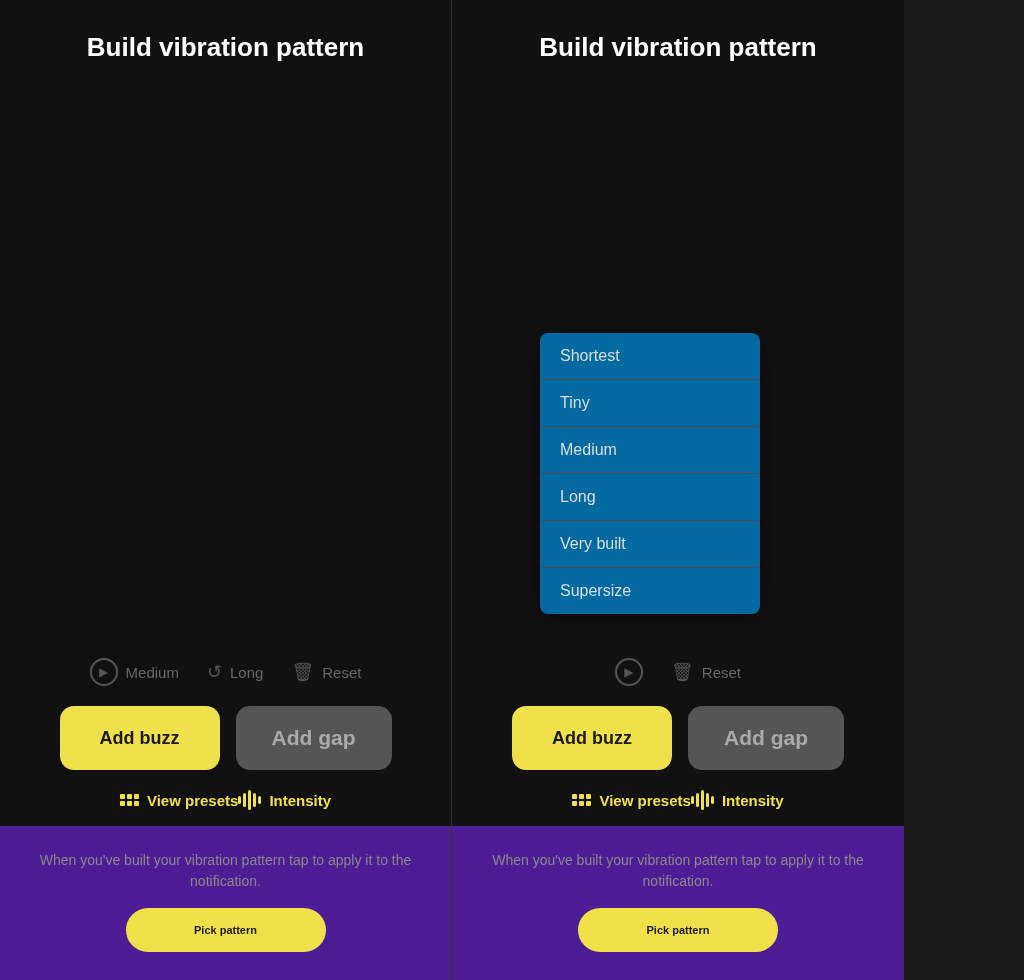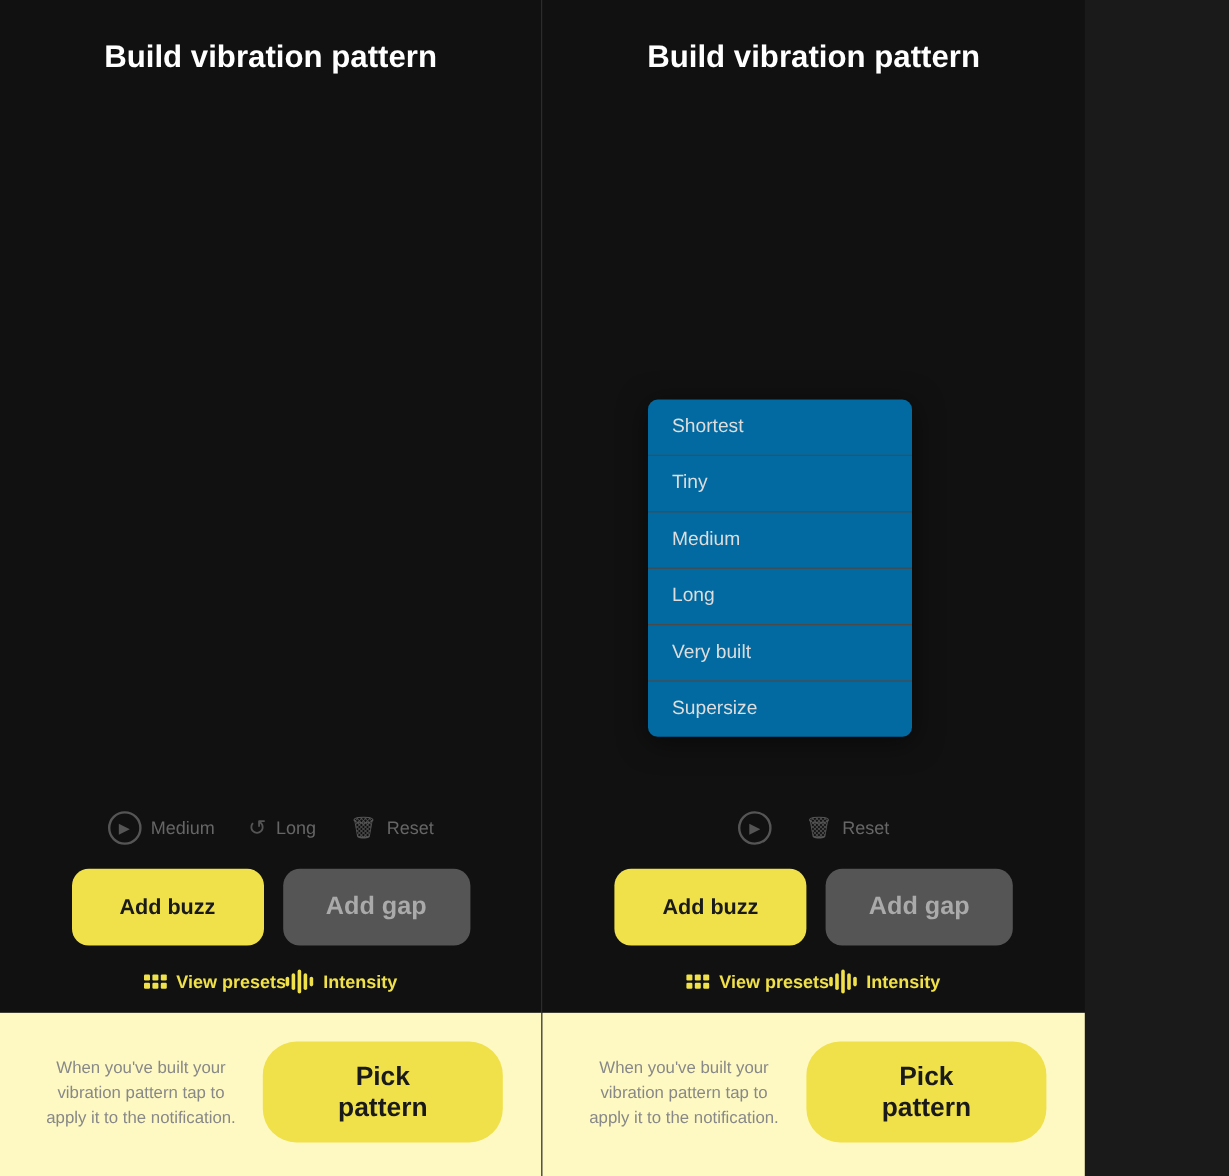"When you've built your vibration" .footer-area { background: #fef9c3 -> #4c1d95; flex-direction: row -> column }
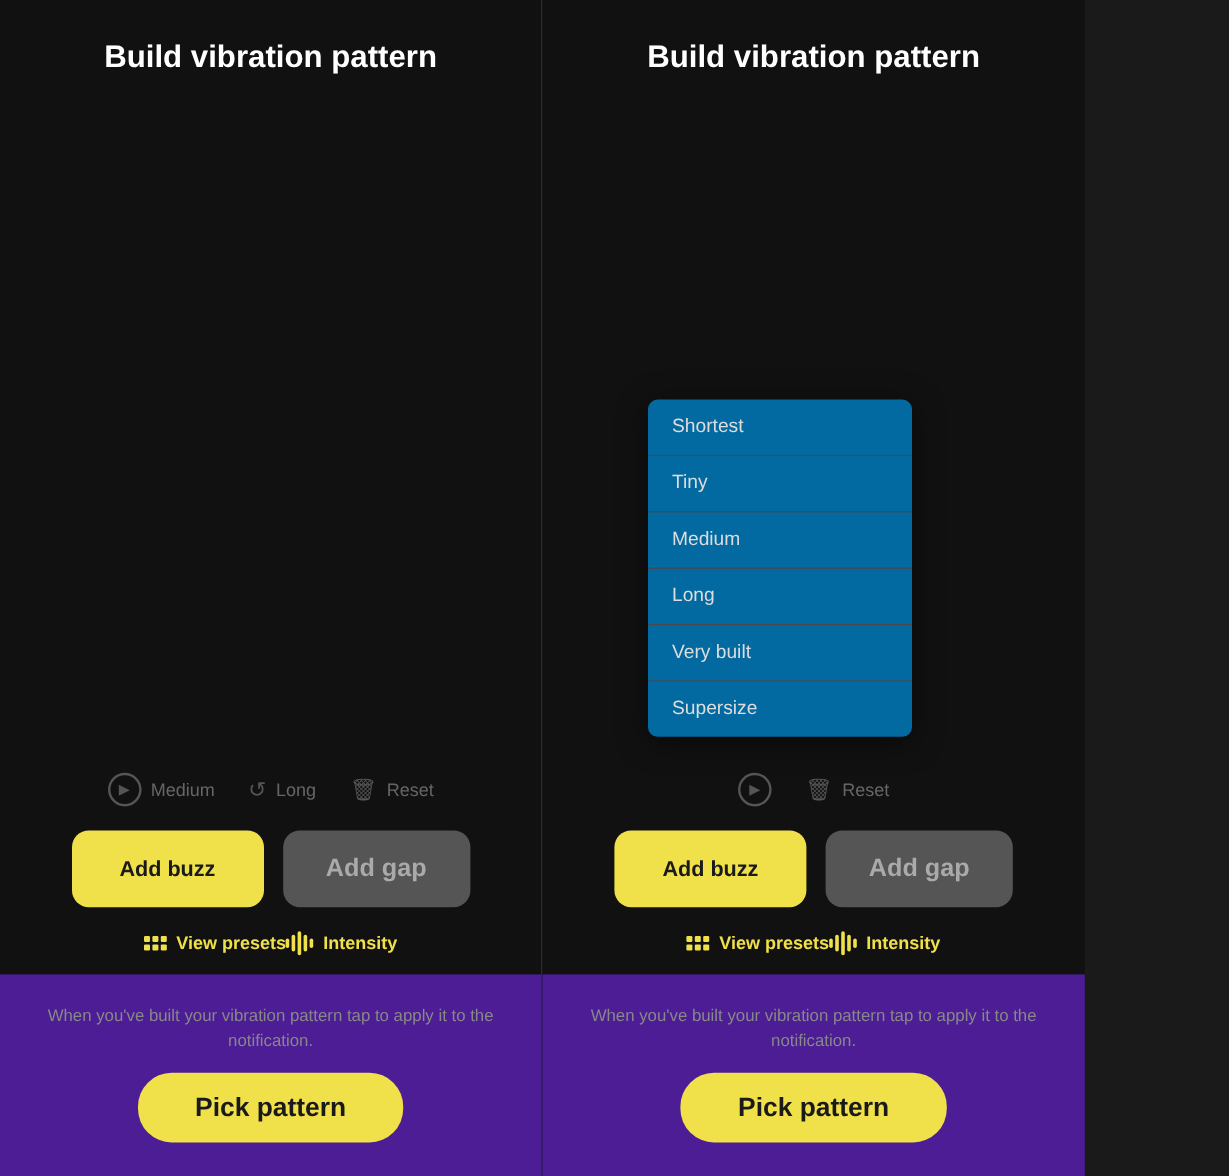"Pick pattern" .btn-pick { font-size: 22px -> 11px }
